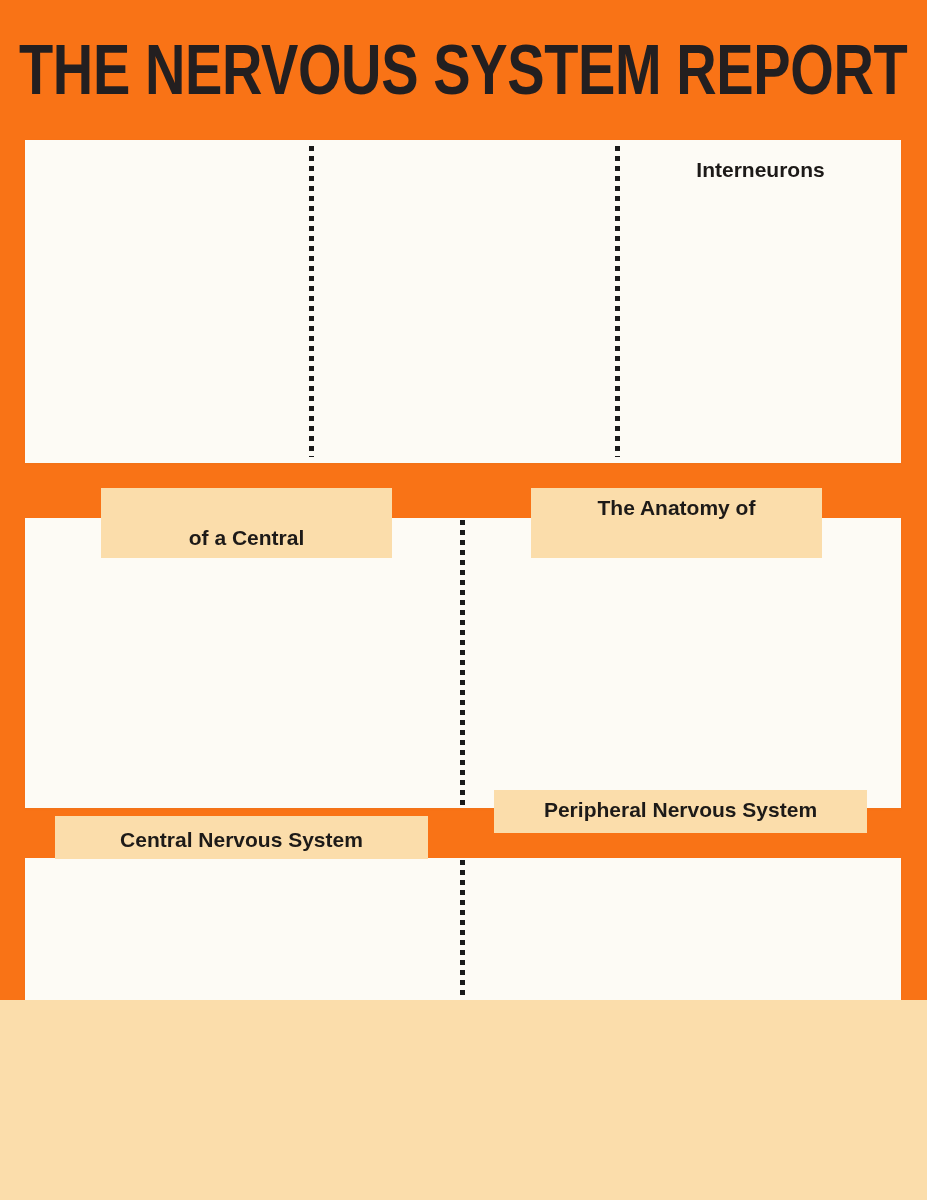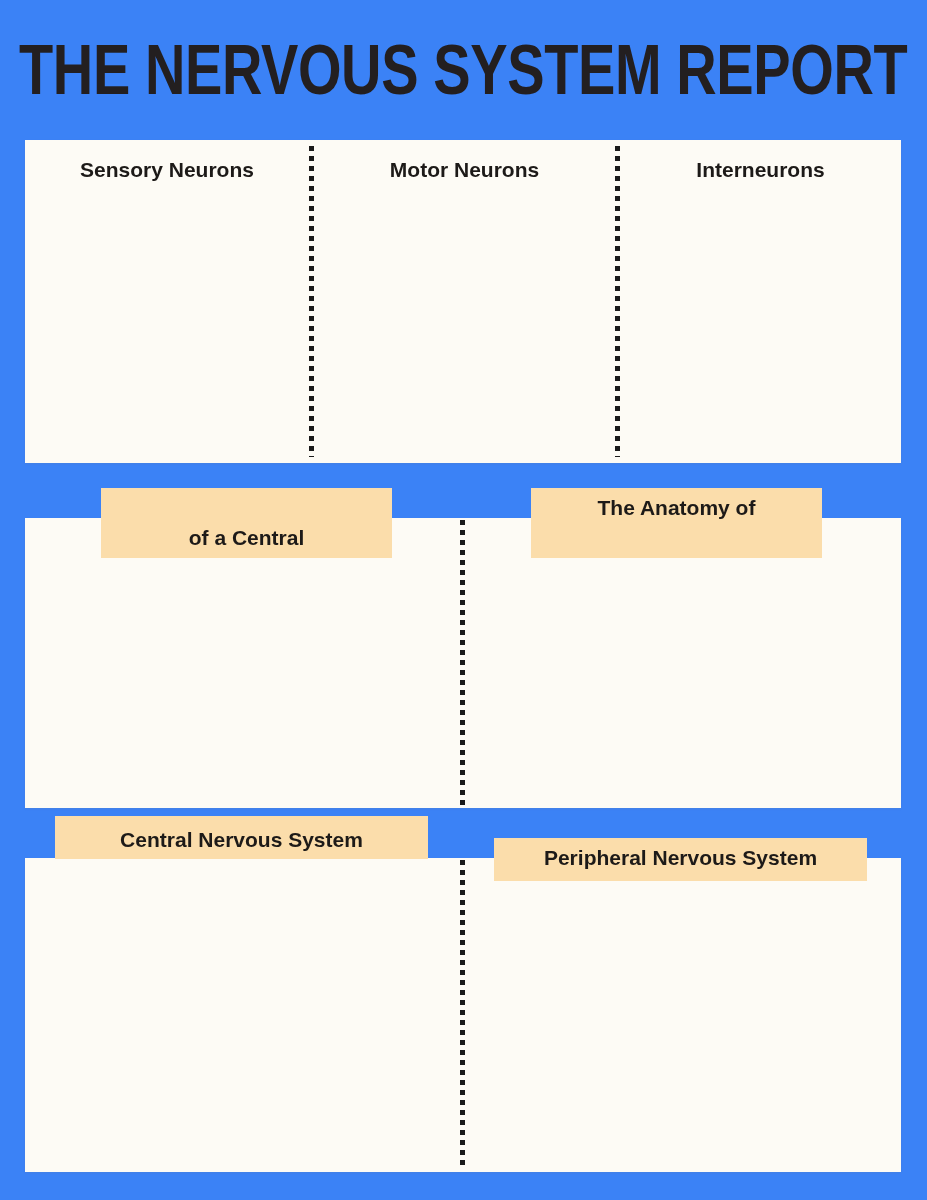"THE NERVOUS SYSTEM REPORT" .page { background: #3b82f6 -> #f97316; height: 1200px -> 1000px }
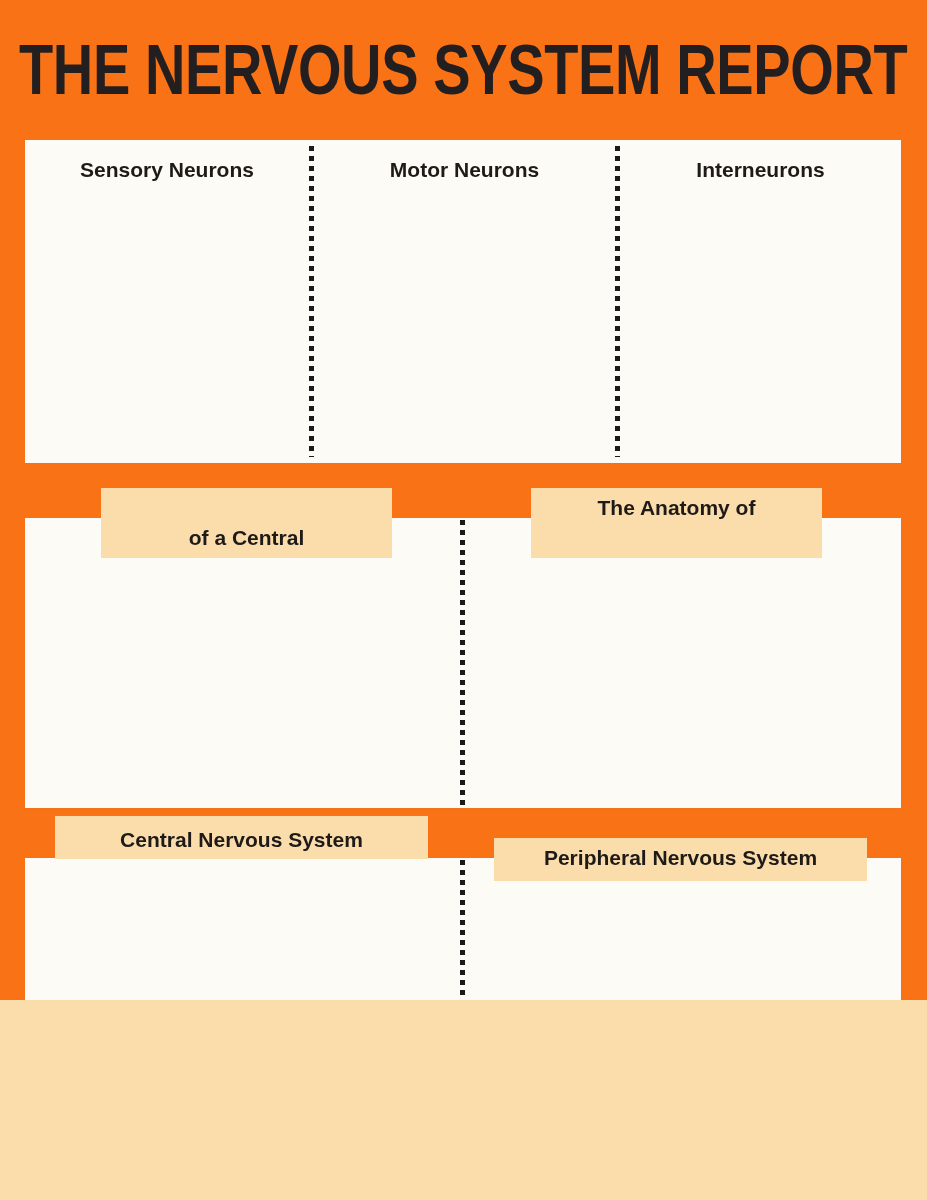"Sensory Neurons" div.col-heading { html: <div>Sensory Neurons</div> -> none }
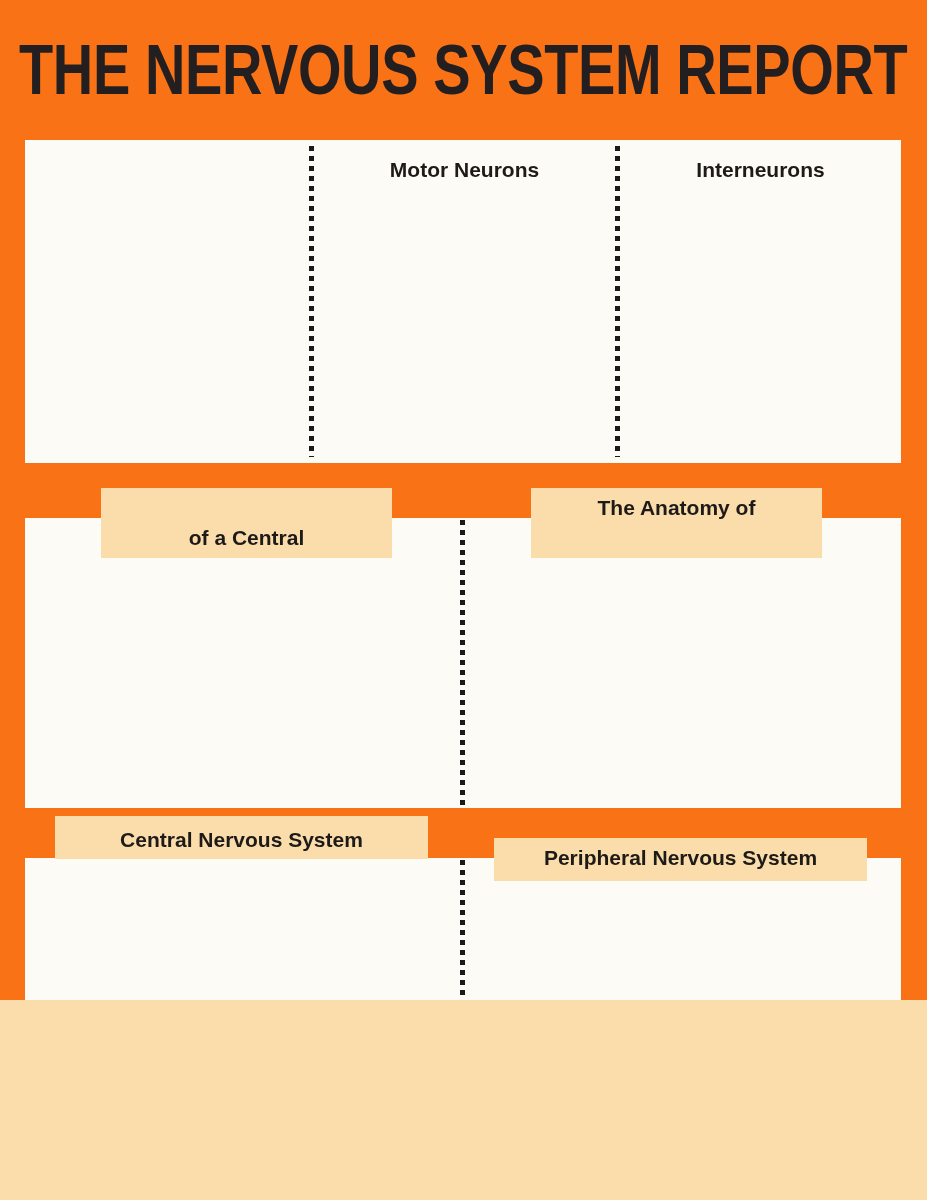"Motor Neurons" div.col-heading { html: <div>Motor Neurons</div> -> none }
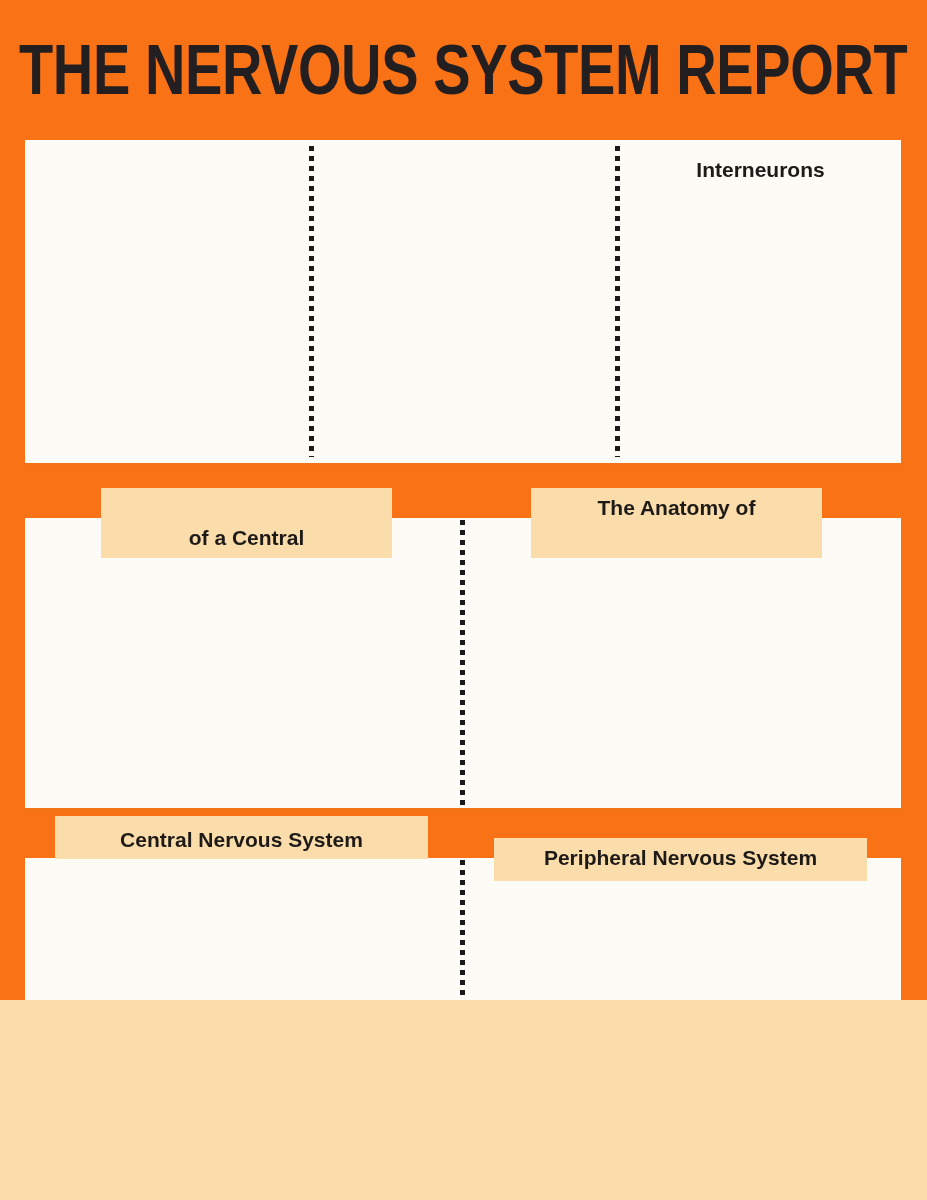"Peripheral Nervous System" #heading-peripheral-nervous { top: 838px -> 790px }
